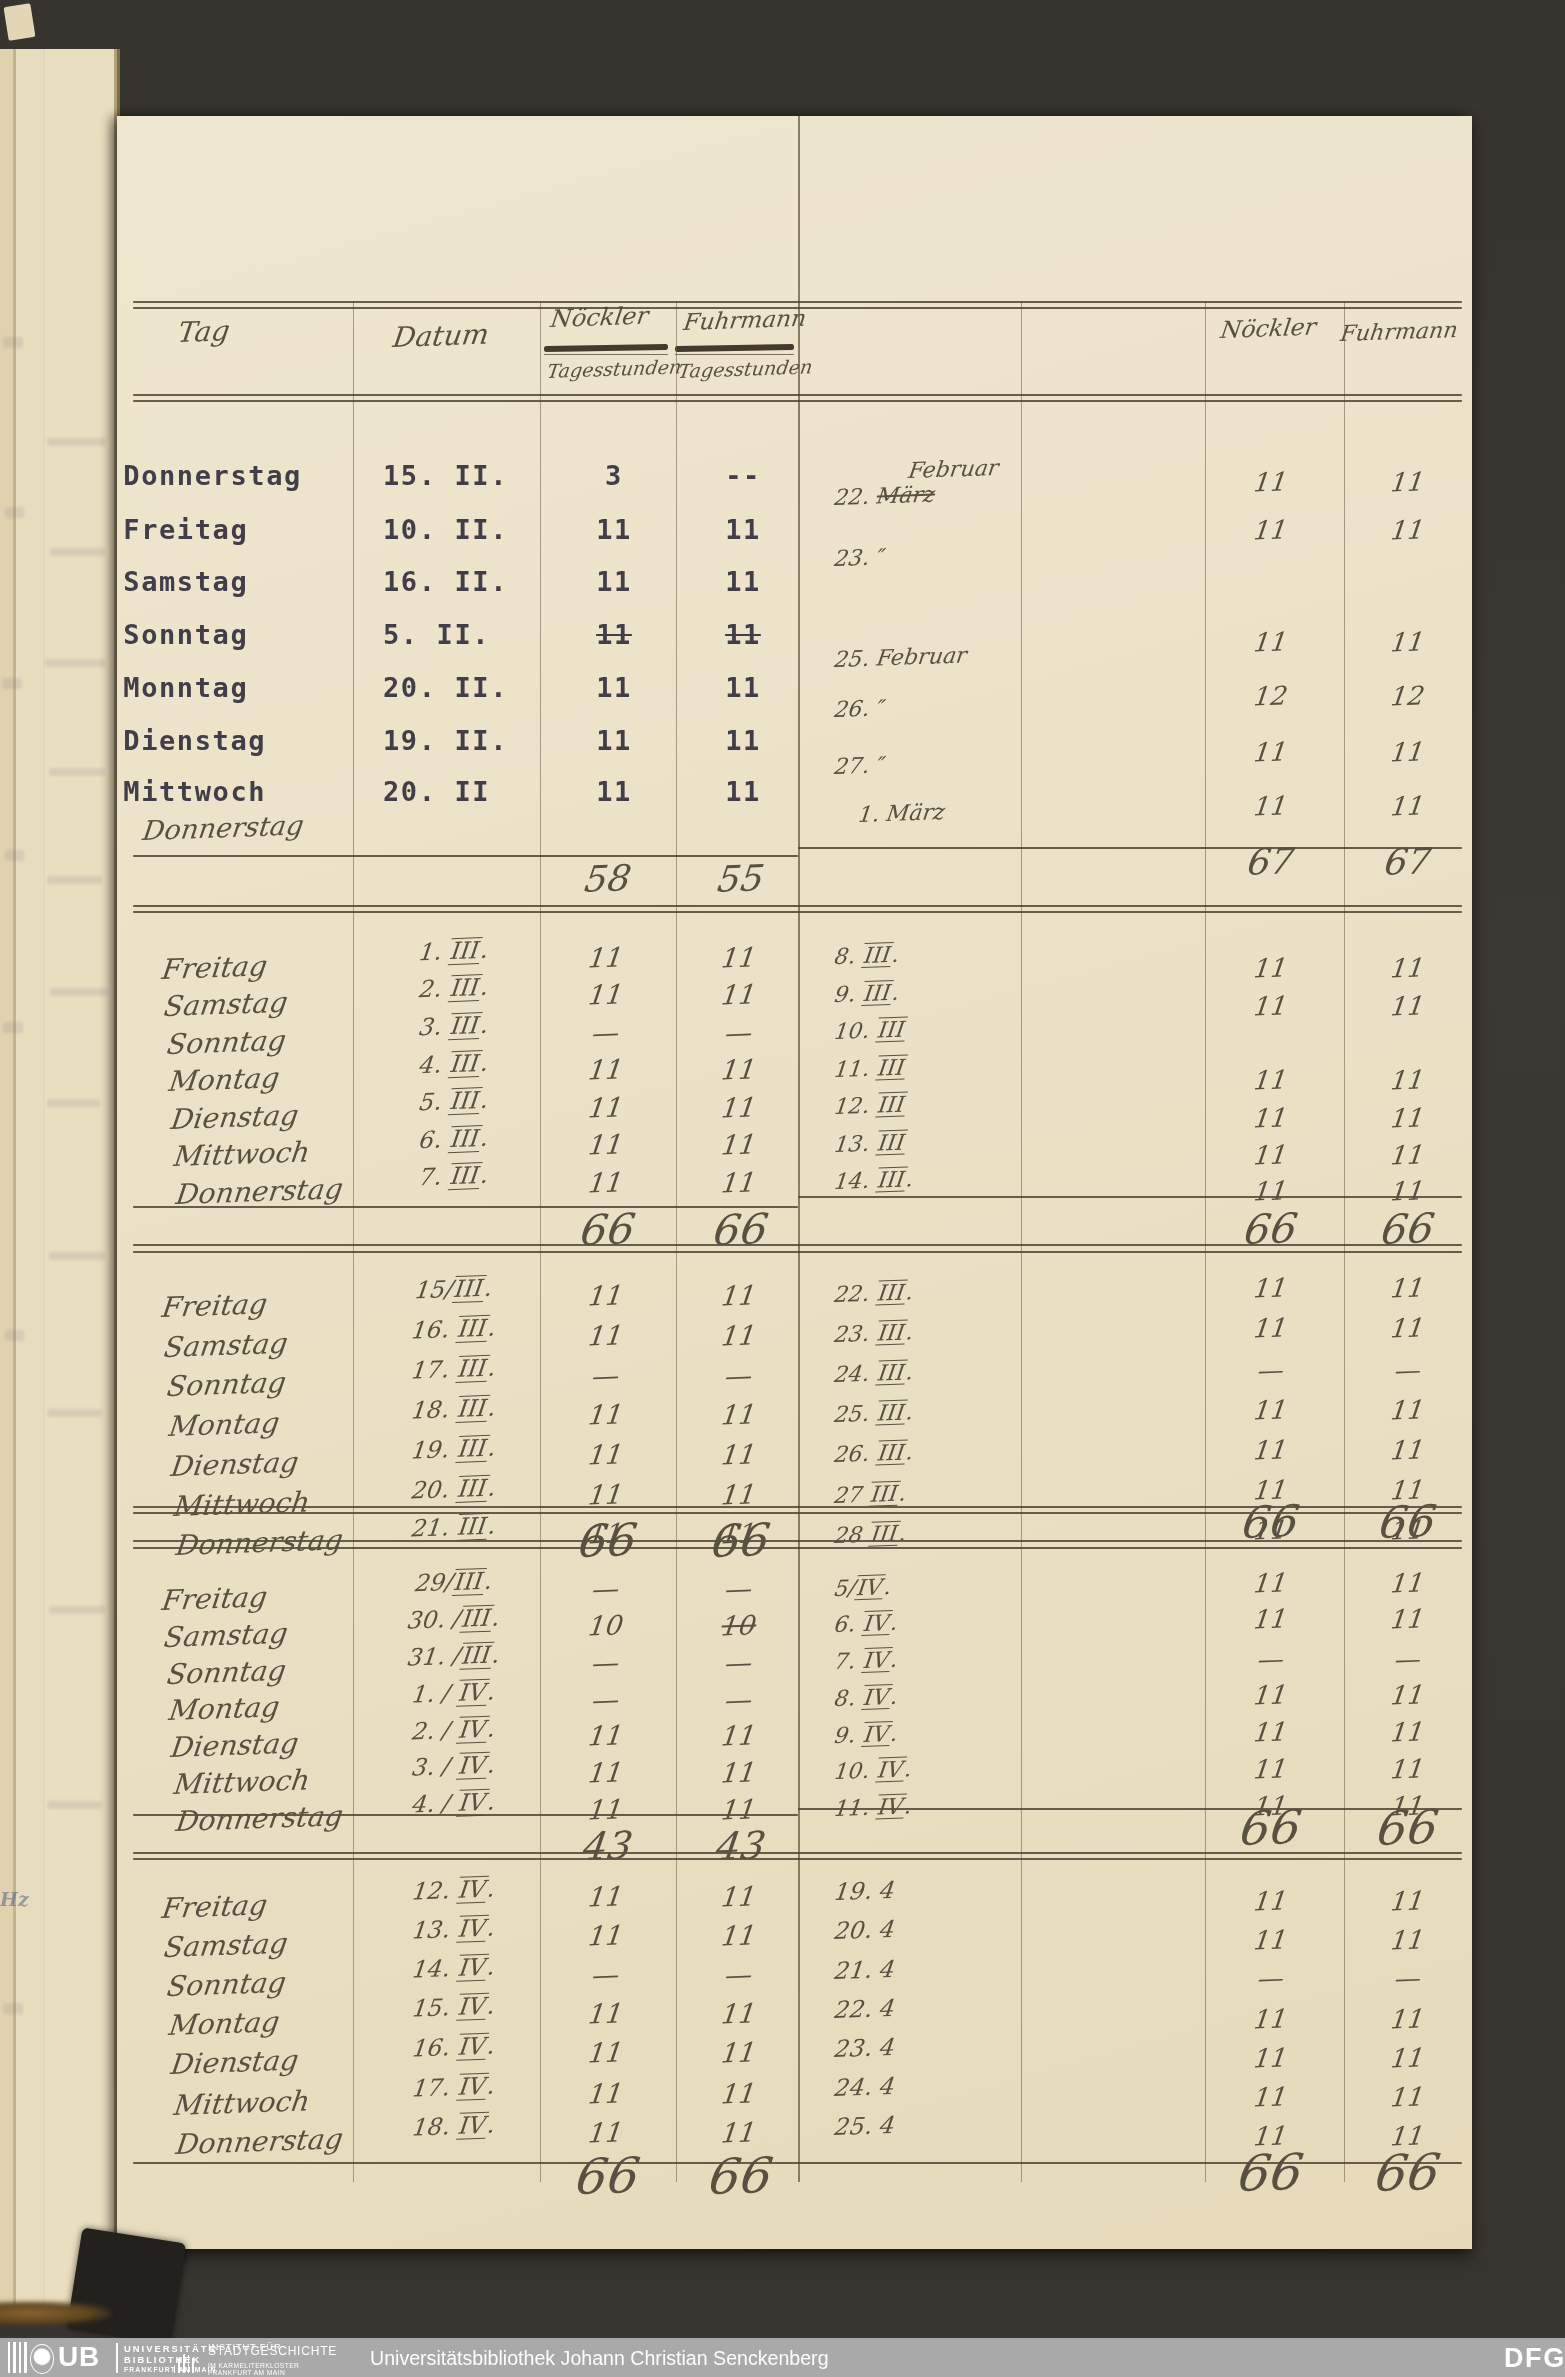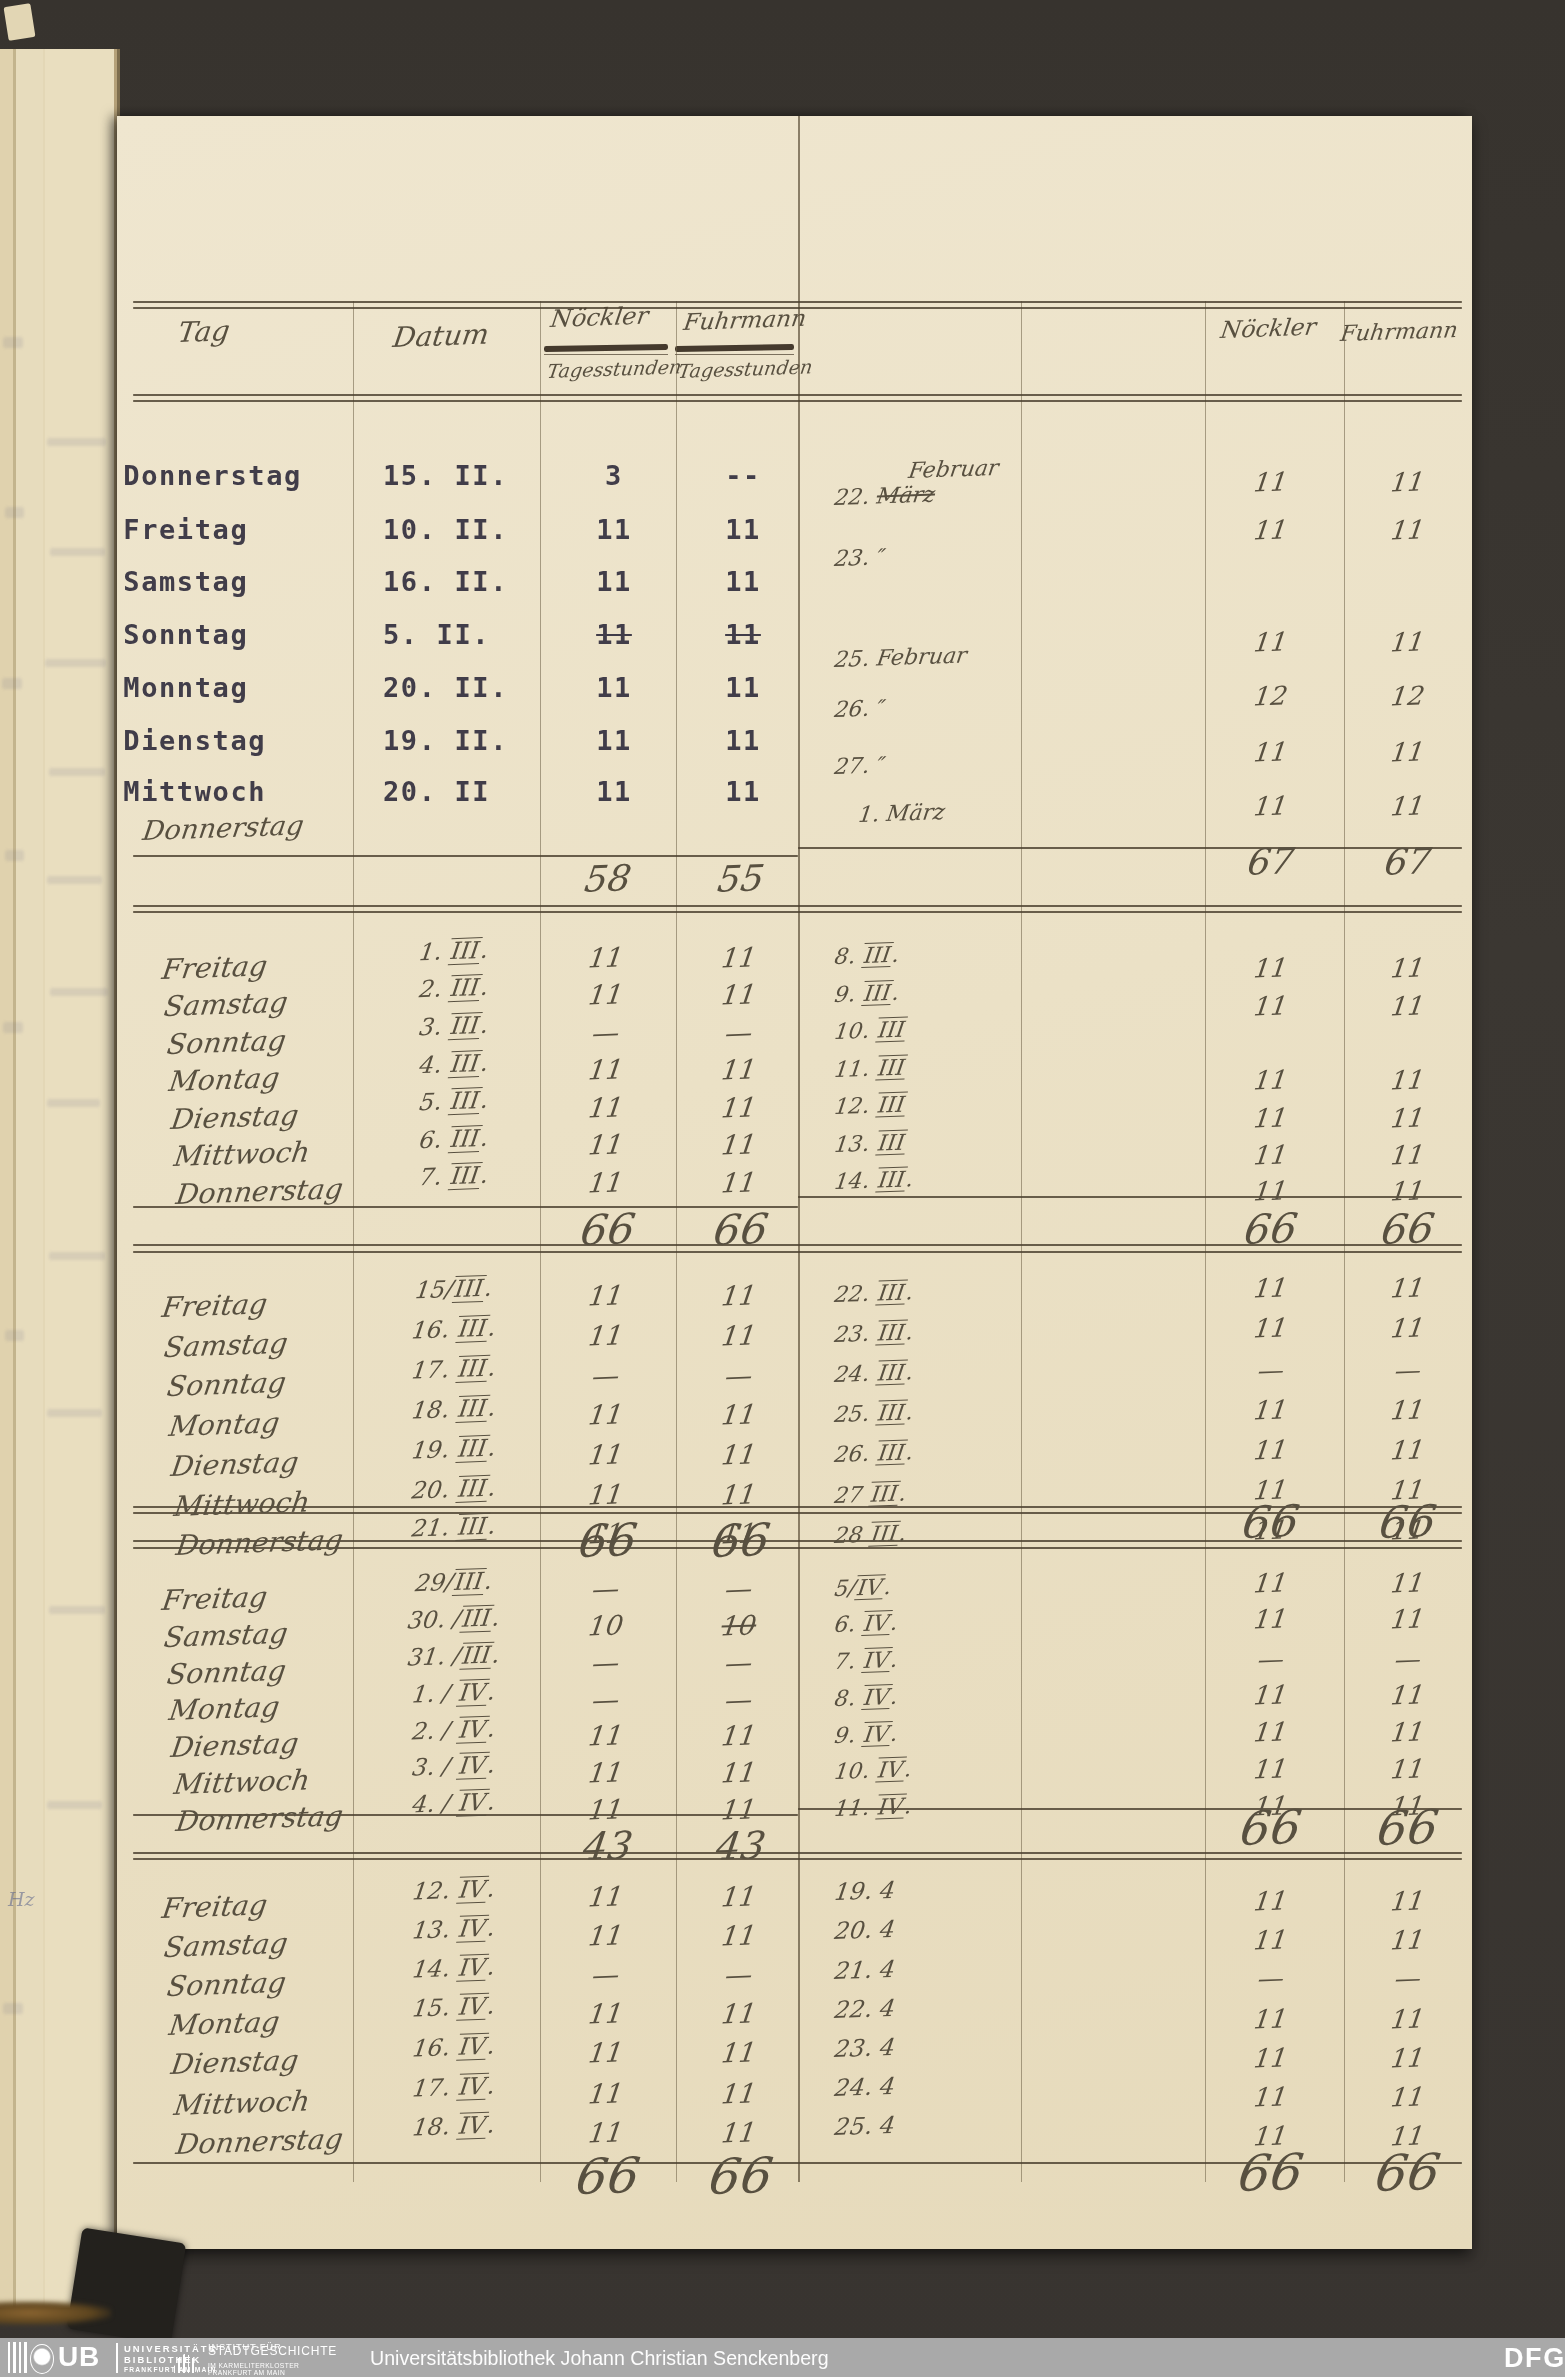"Hz" div.abs { font-weight: none -> bold; left: 8px -> 0 }
